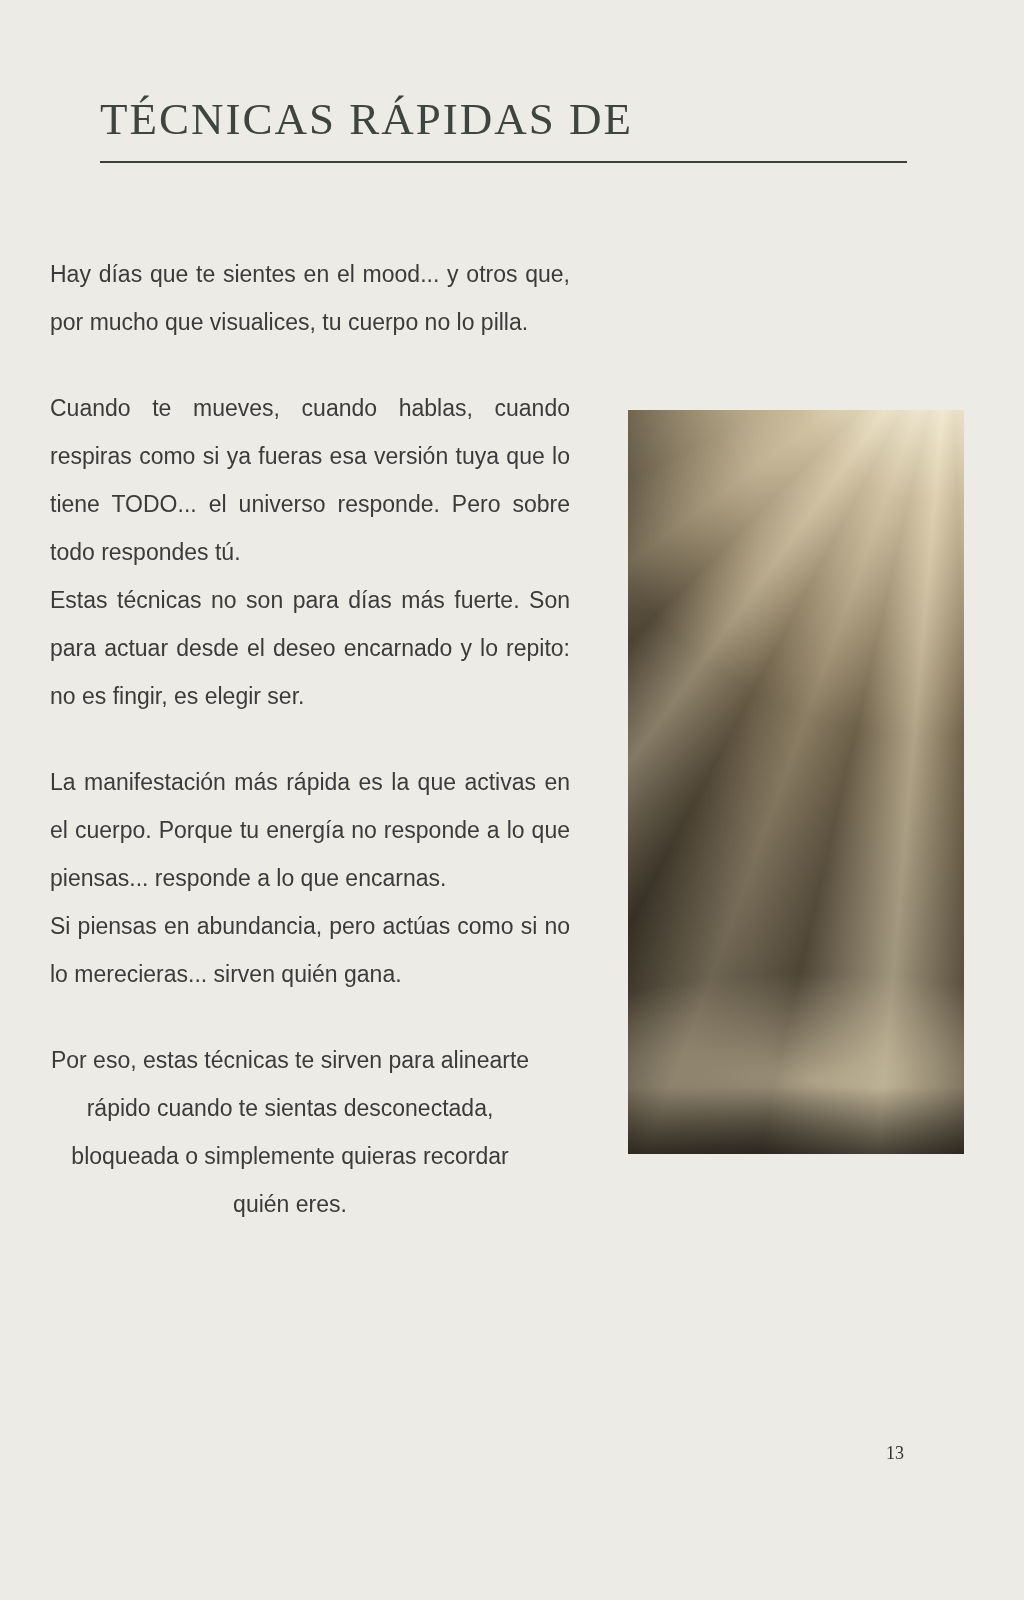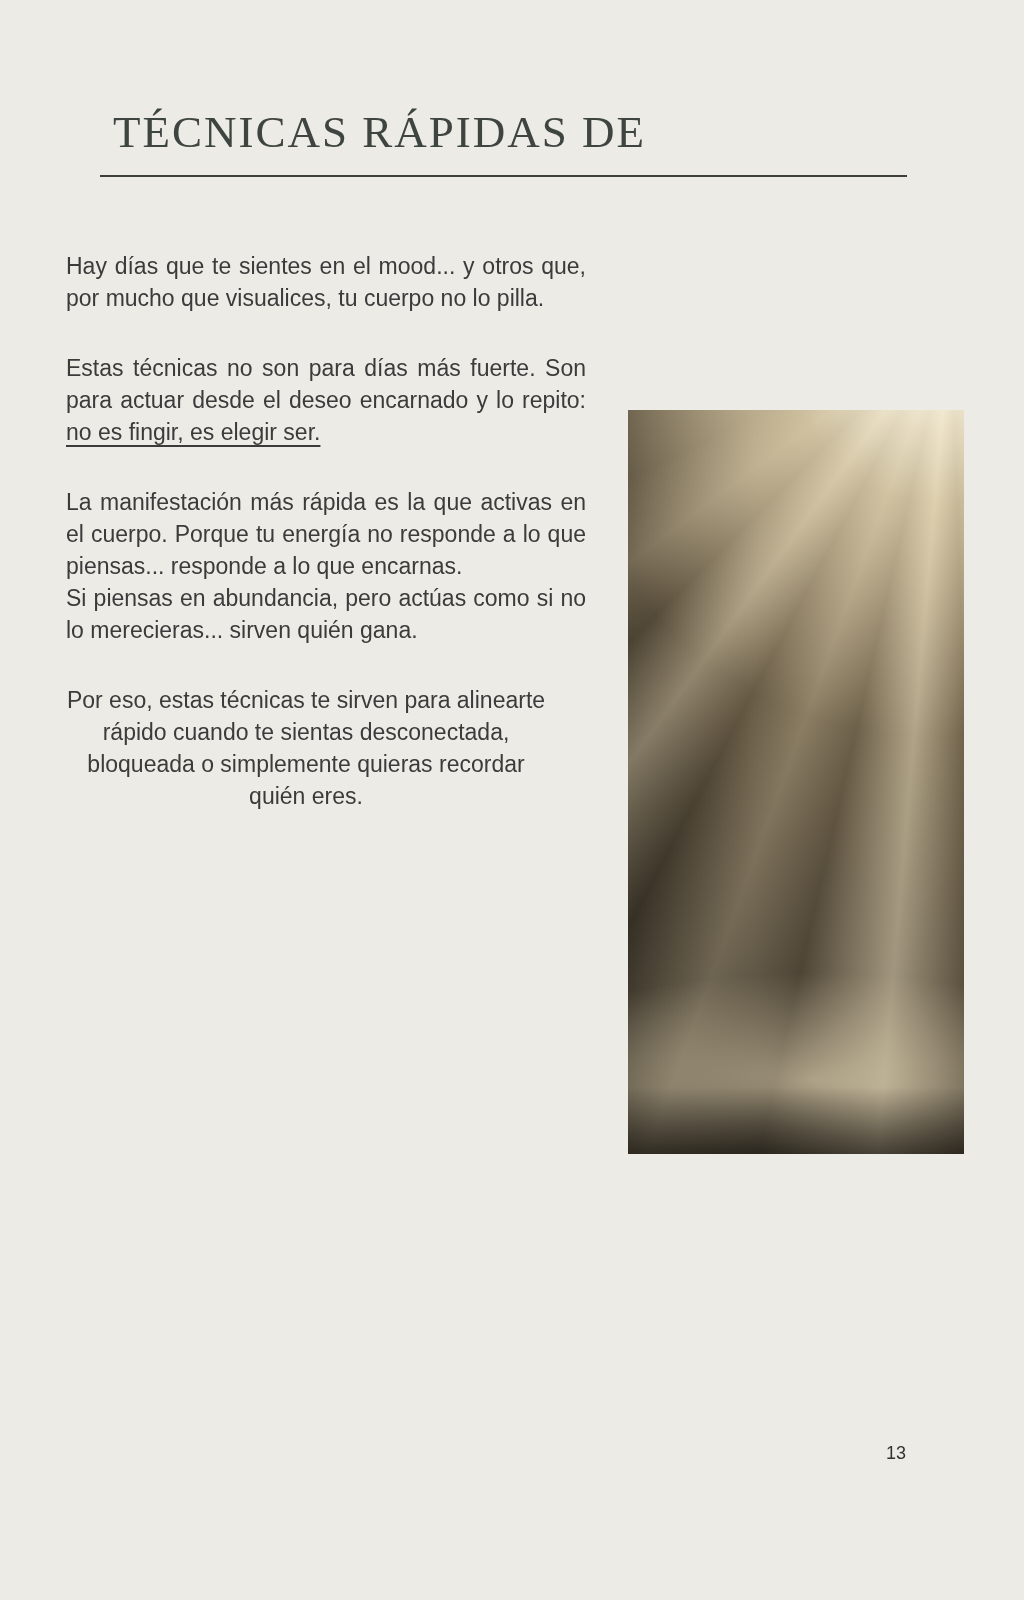"TÉCNICAS RÁPIDAS DE" h1.title { margin: 13px -> 0 }
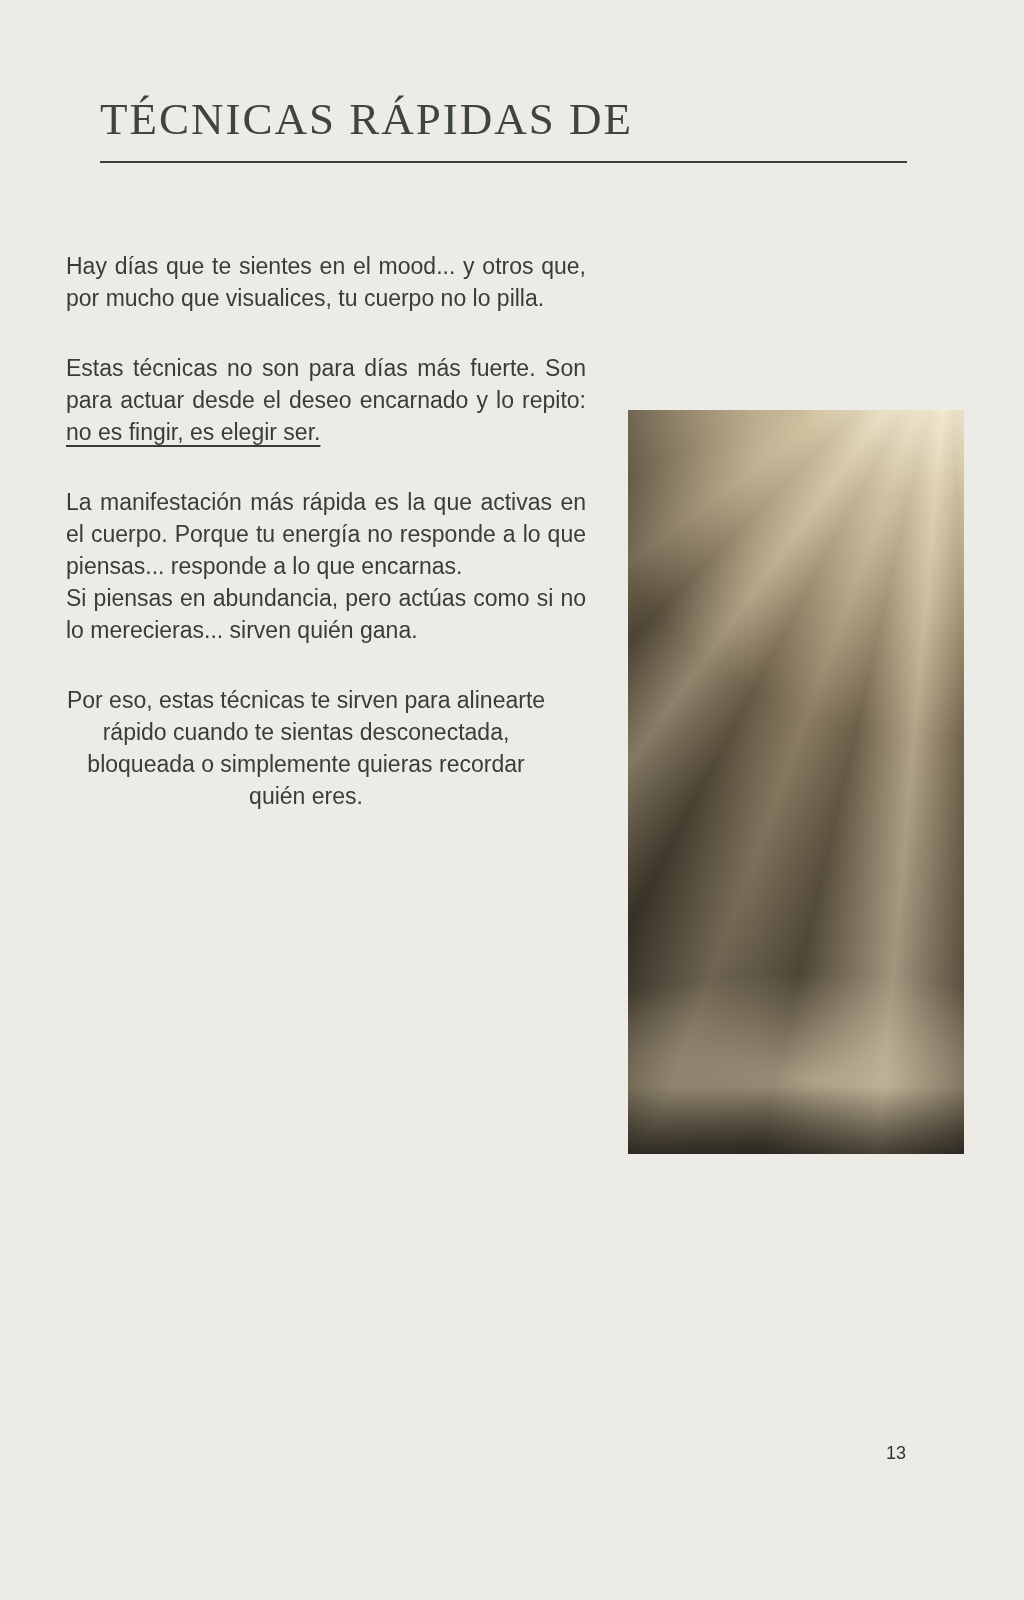"Hay días que te sientes" .text-col { line-height: 32px -> 48px; margin-left: 16px -> none }
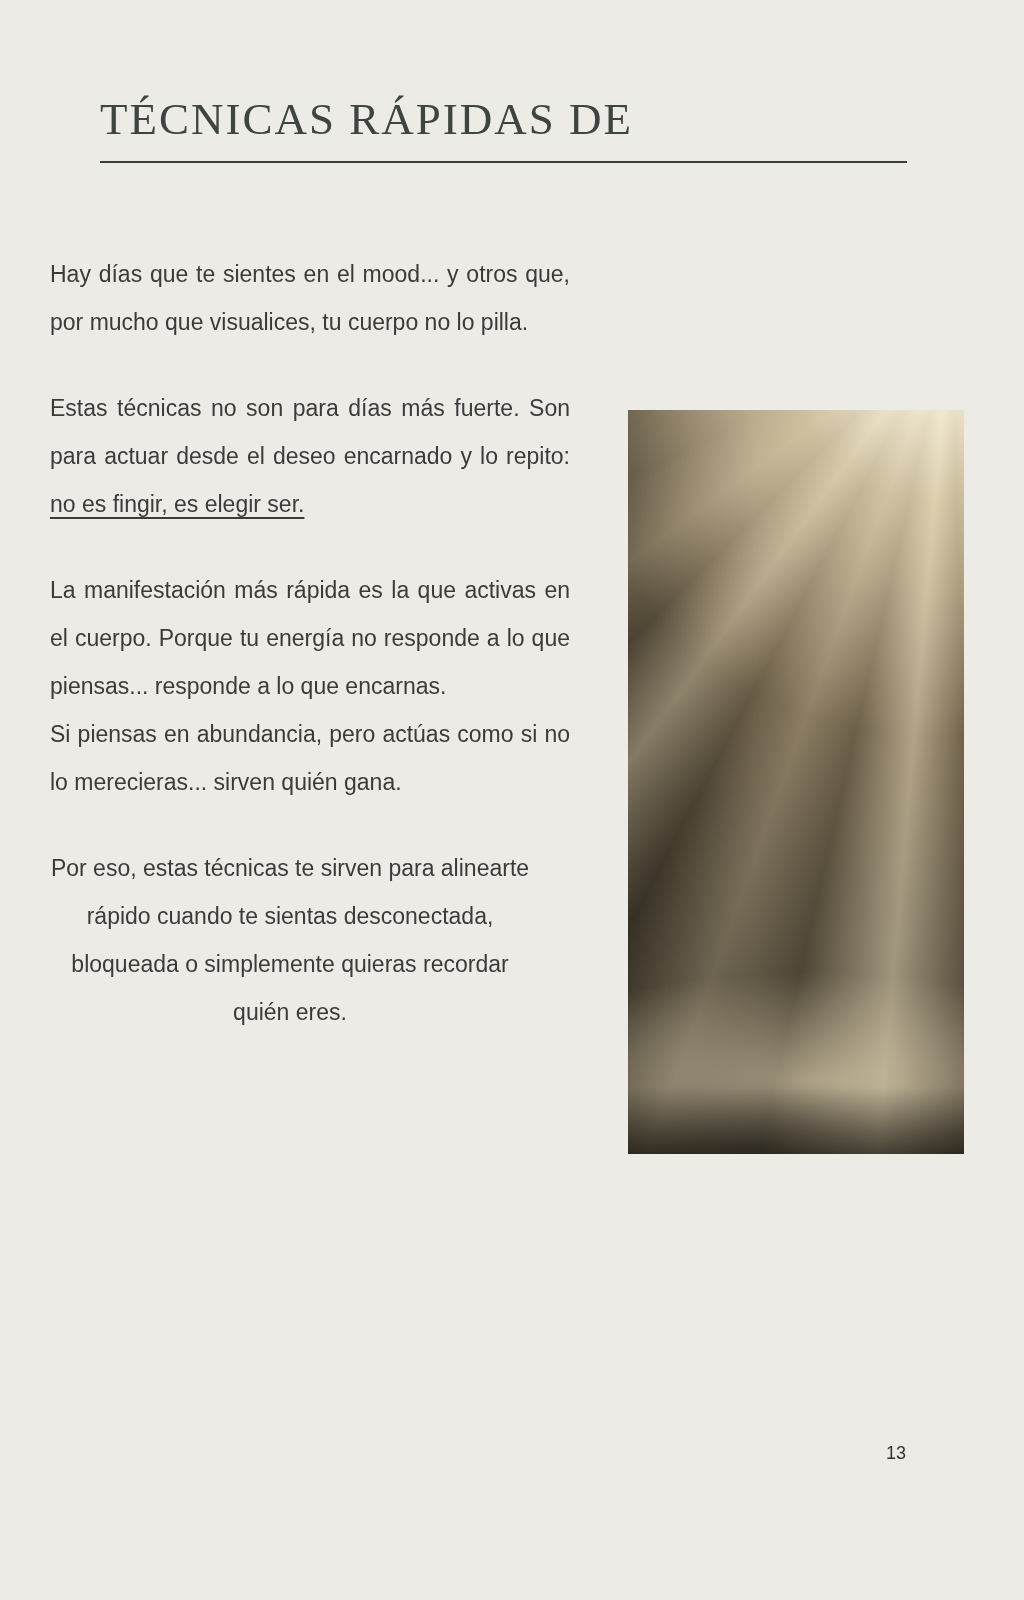"Cuando te mueves, cuando hablas," p { html: none -> <p>Cuando te mueves, cuando hablas, cuando respiras como si ya fueras esa versión tuya que lo tiene TODO... el universo responde. Pero sobre todo respondes tú.</p> }
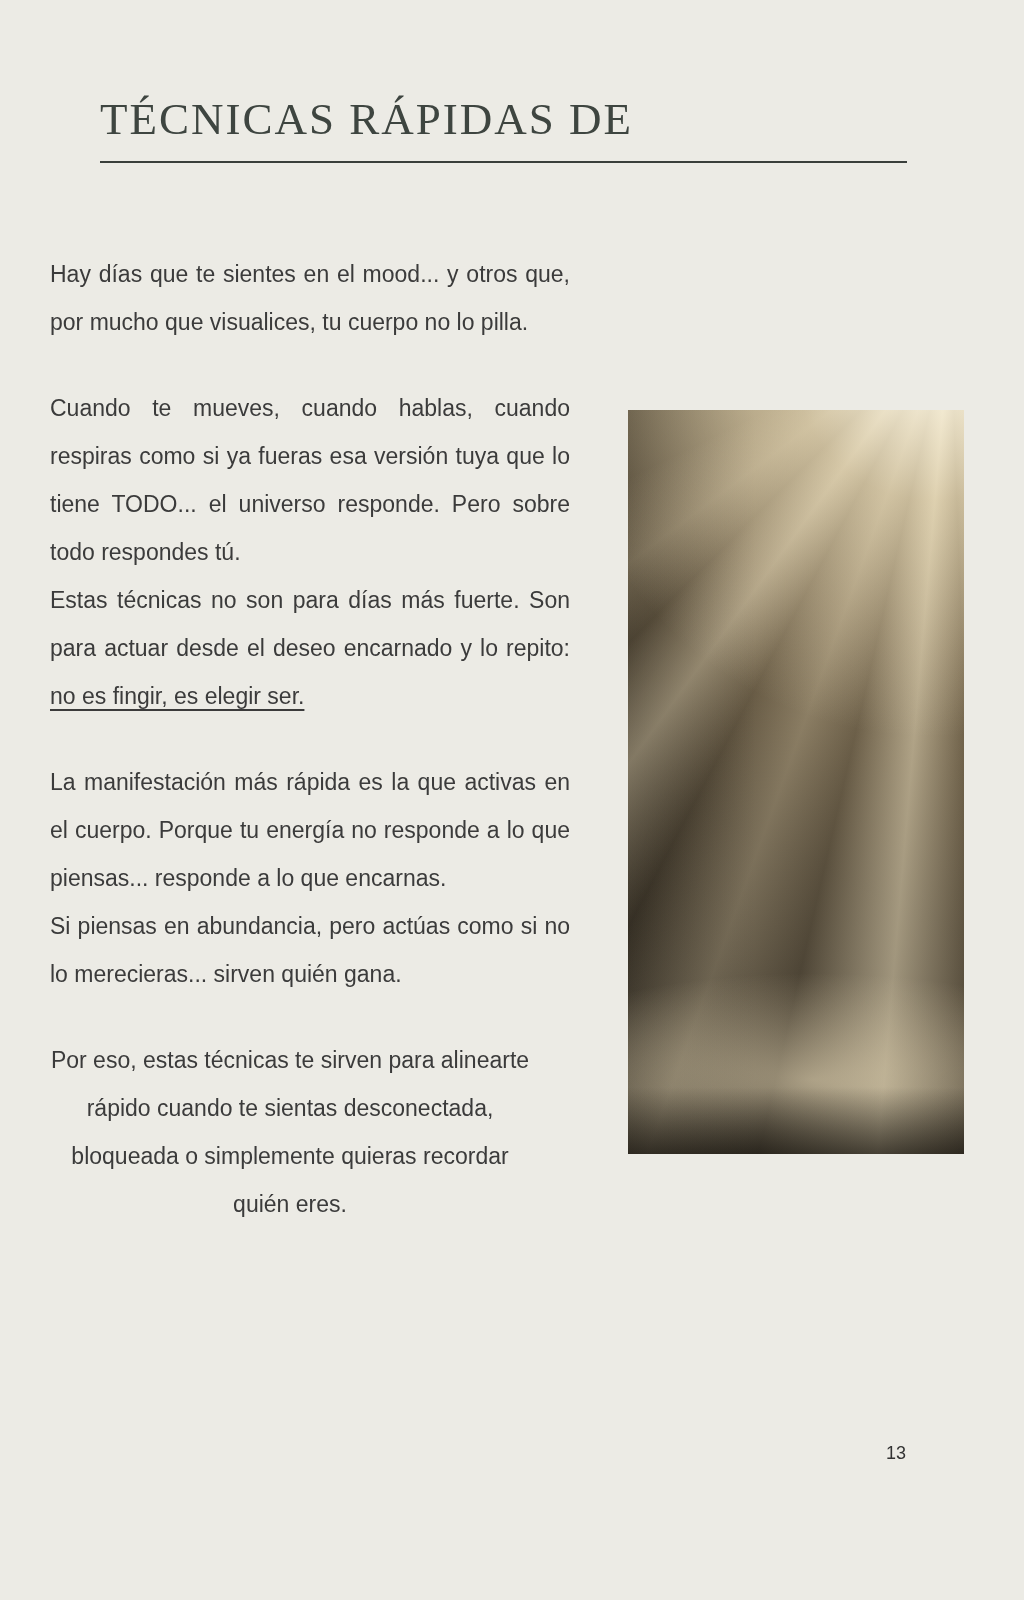"no es fingir, es elegir" .u { text-decoration: underline -> none }
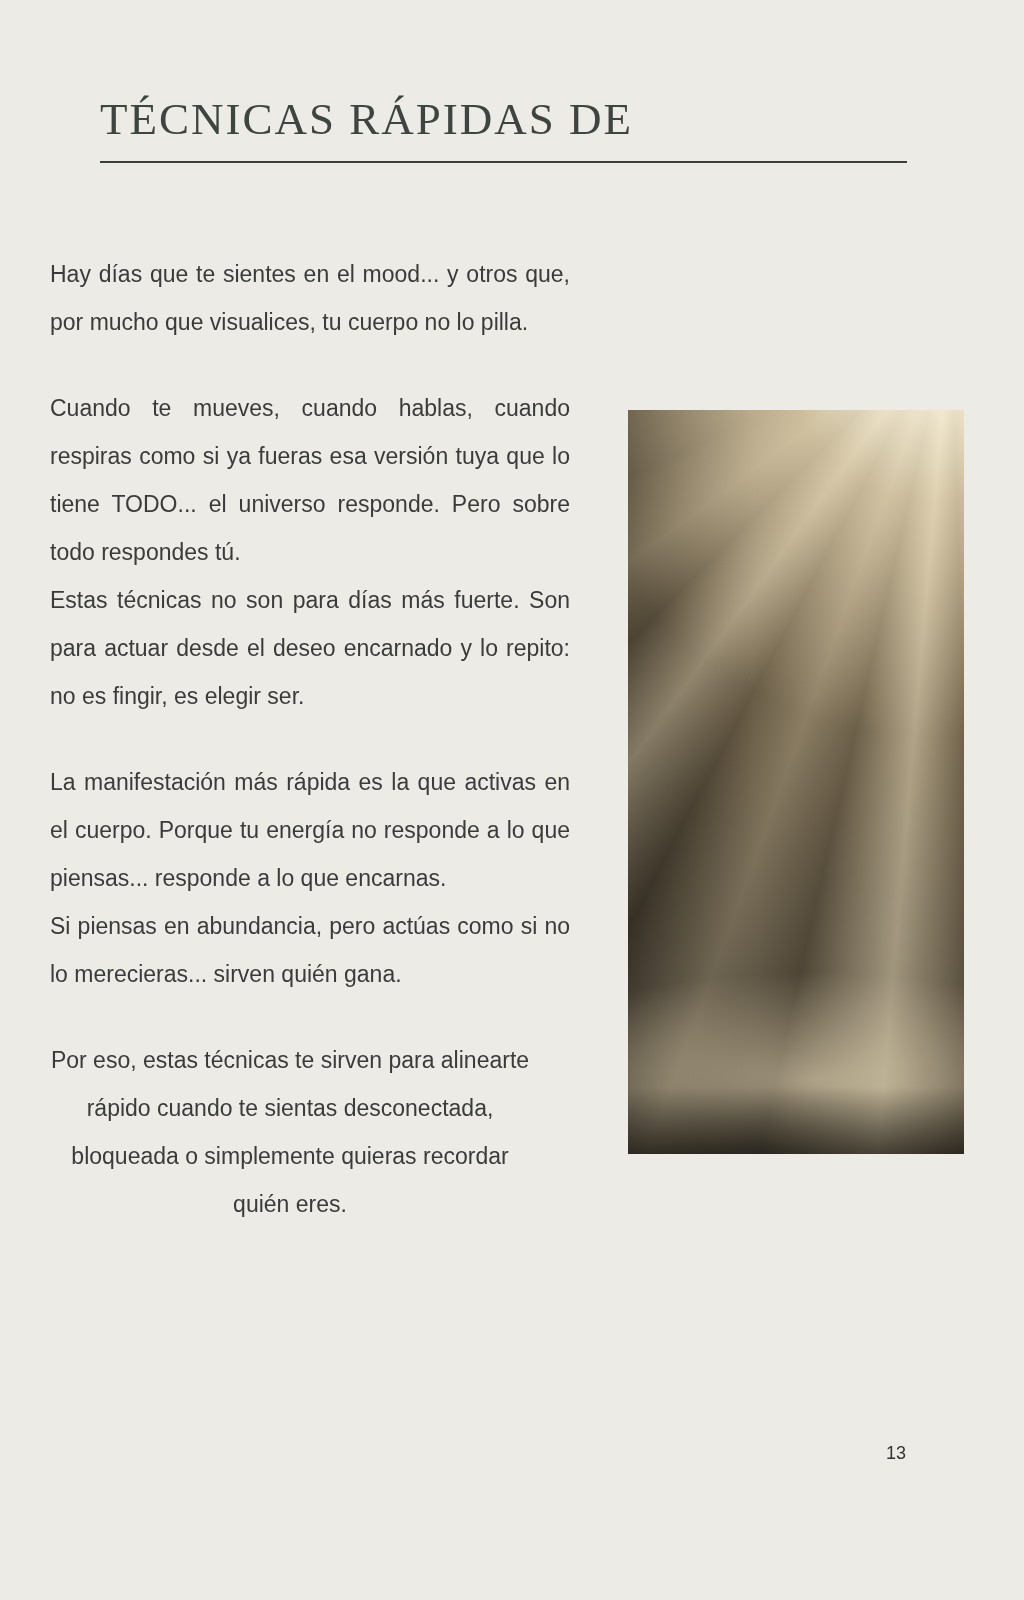"13" .page-number { font-family: Liberation Sans, sans-serif -> Liberation Serif, serif }
